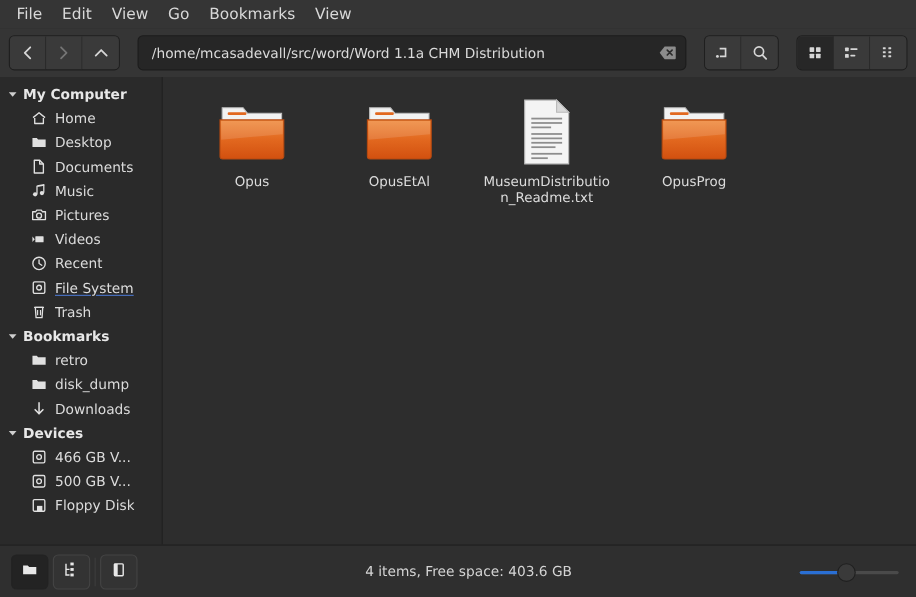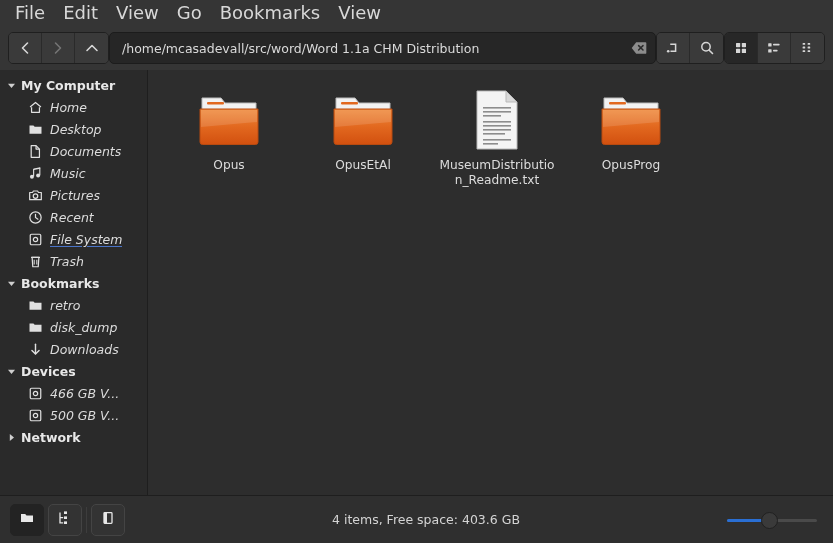"File" .menu-item { font-size: 18px -> 14px }
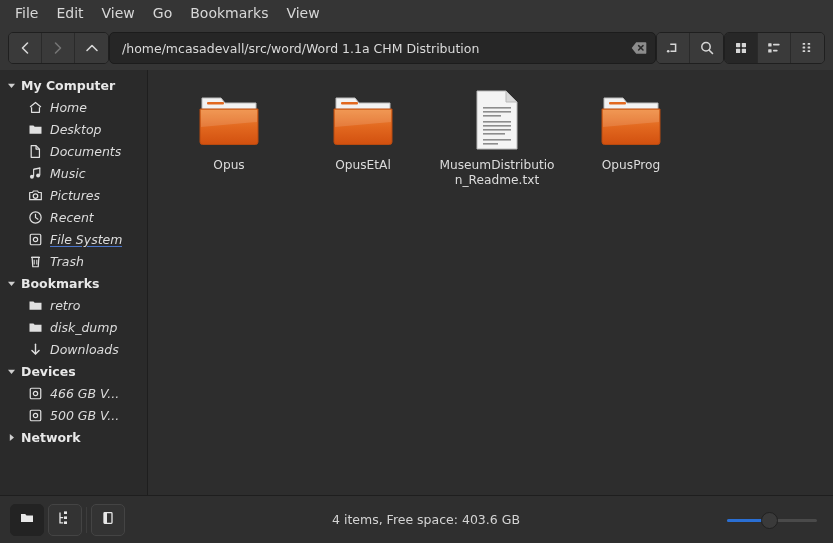"/home/mcasadevall/src/word/Word 1.1a CHM" .toolbar { gap: 0 -> 16px }
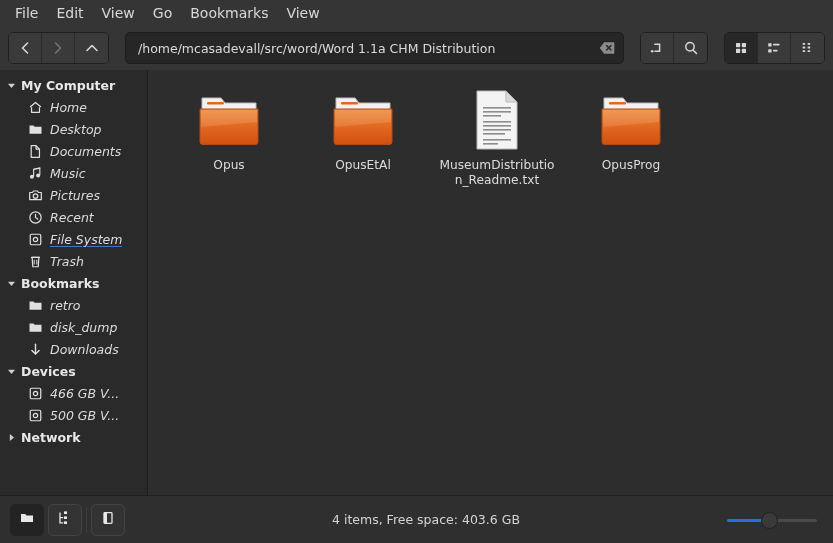"Home" .side-item .lbl { font-style: italic -> none }
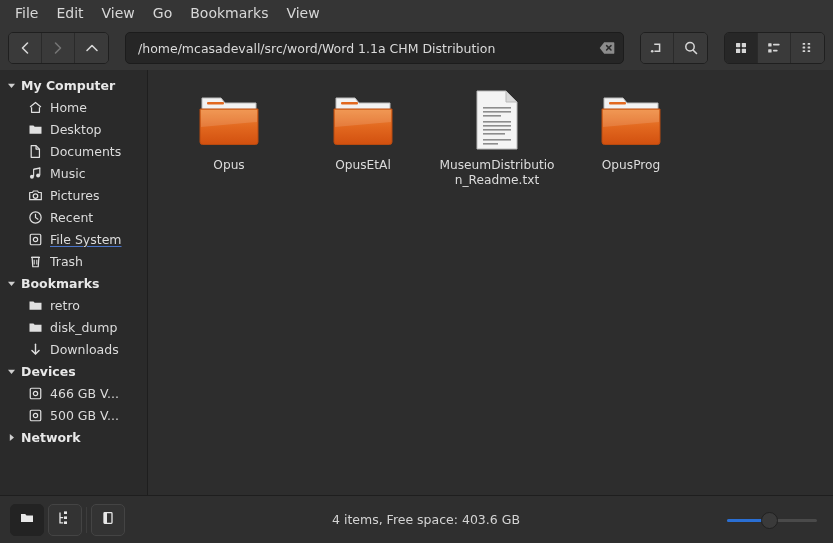"Videos" div.side-item { html: none -> <div> <span> <svg> <rect></rect> <path></path> </svg> </span> <span>Videos</span> </div> }
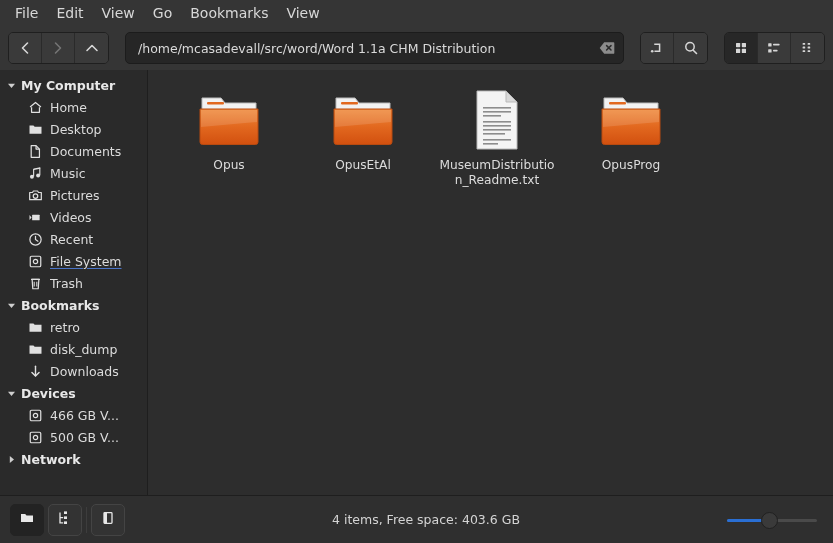"Floppy Disk" div.side-item { html: none -> <div> <span> <svg> <rect></rect> <rect></rect> </svg> </span> <span>Floppy Disk</span> </div> }
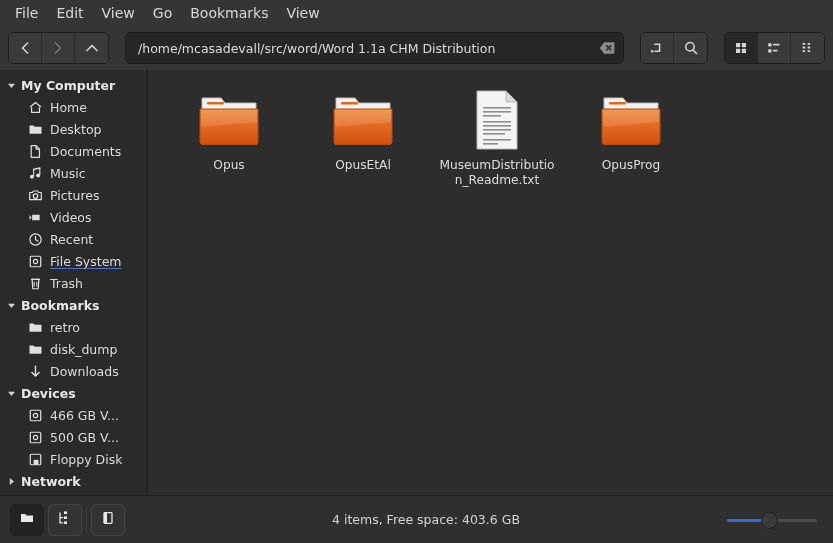"Network" div.side-group { html: <div> <span> <svg> <path></path> </svg> </span> <span>Network</span> </div> -> none }
